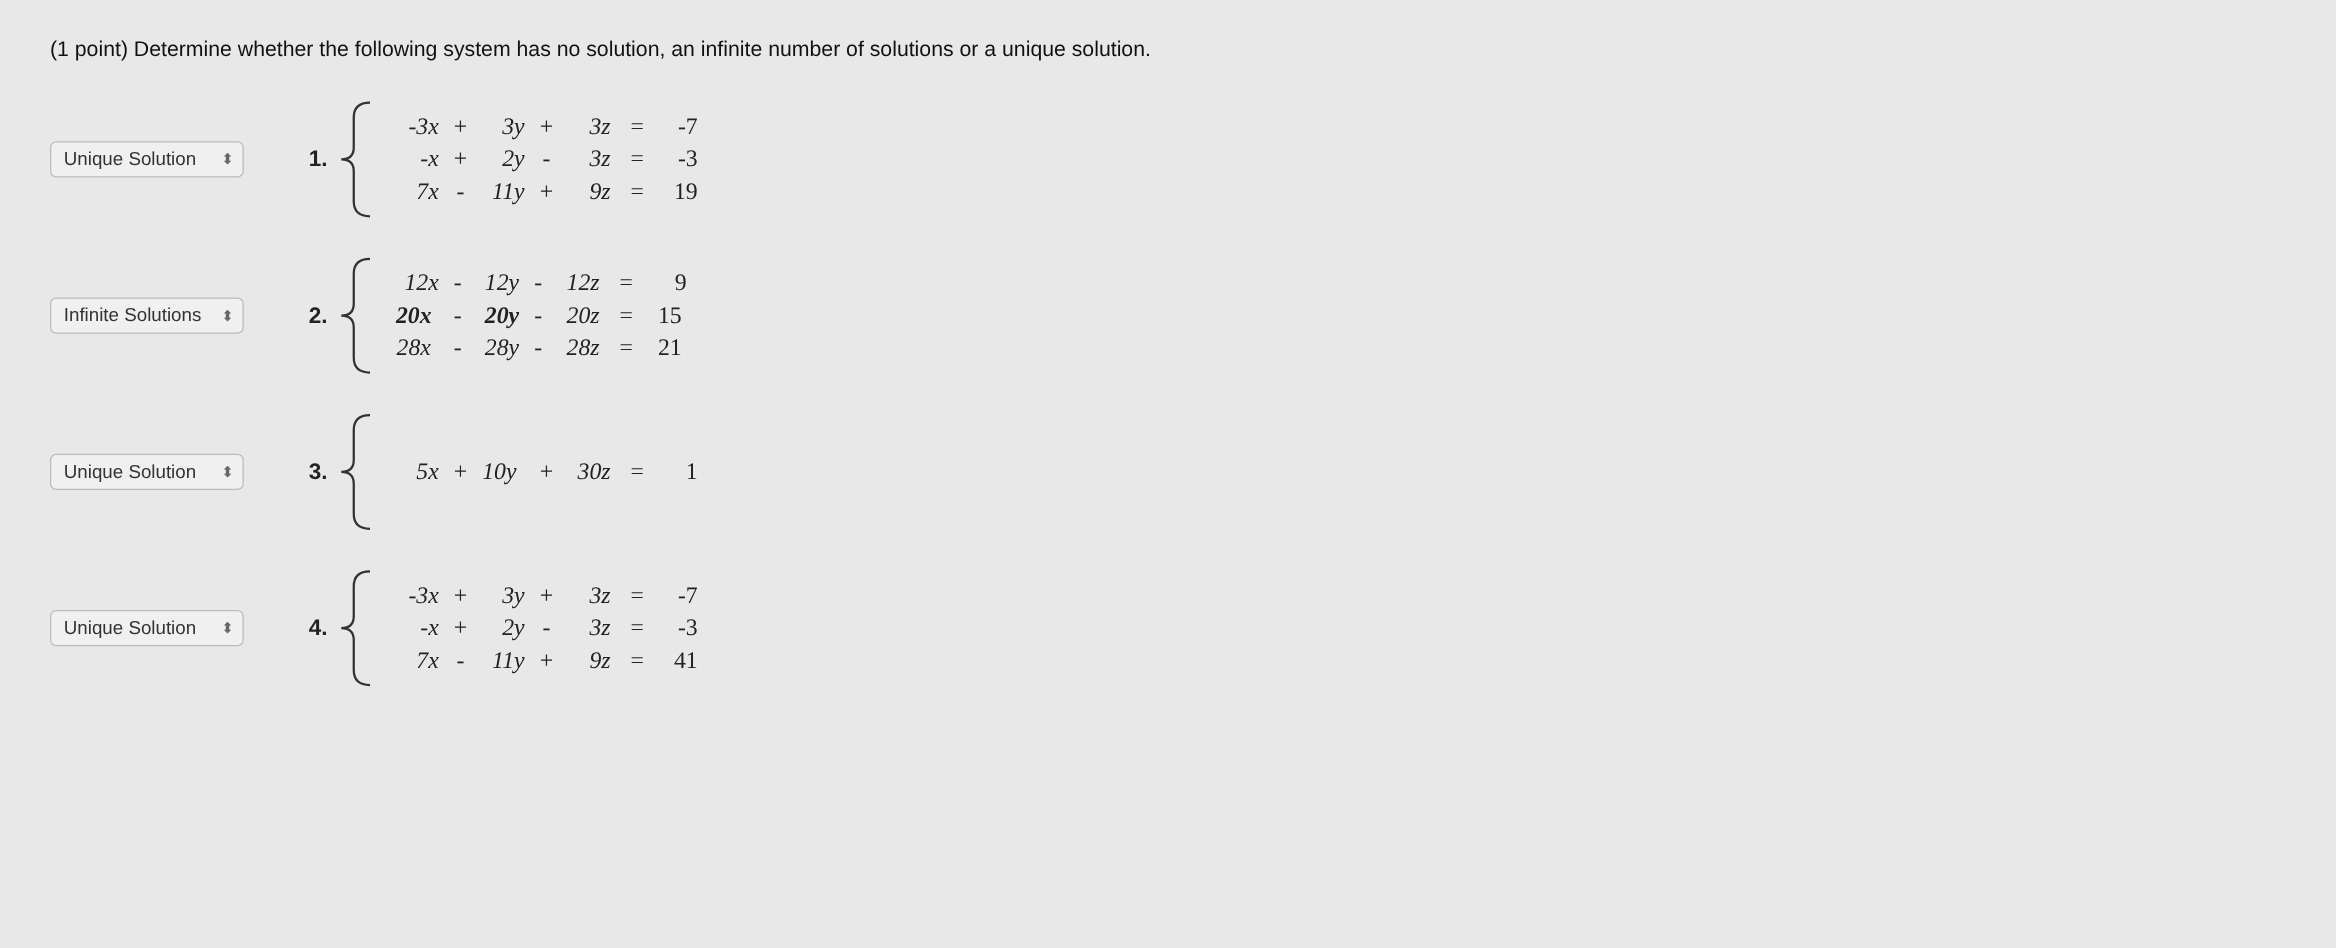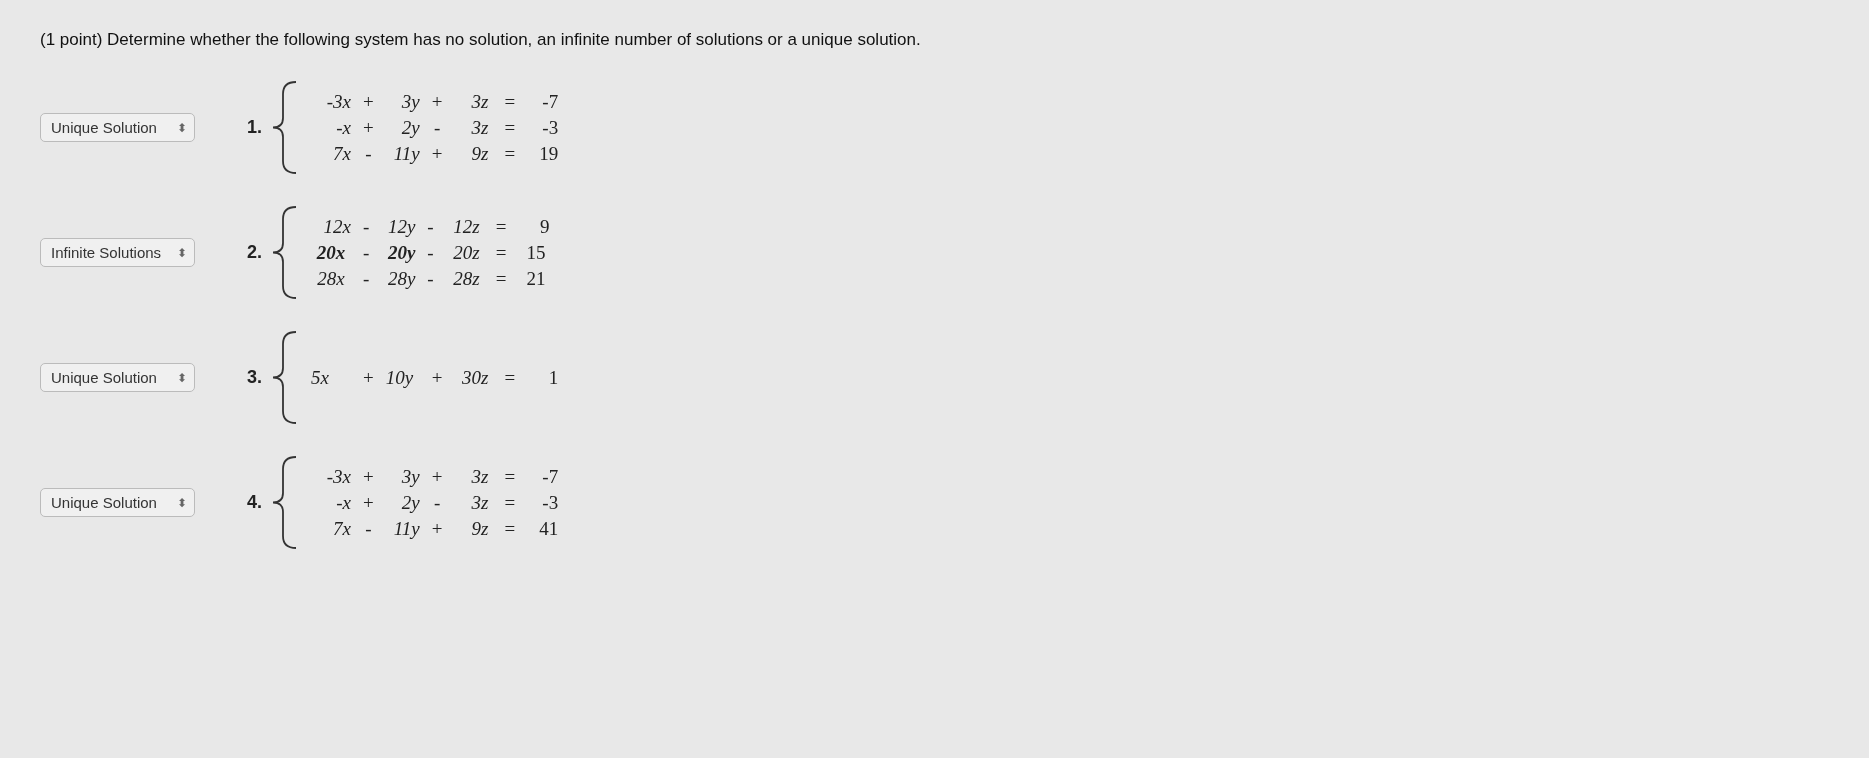"5x" td { text-align: left -> right }
